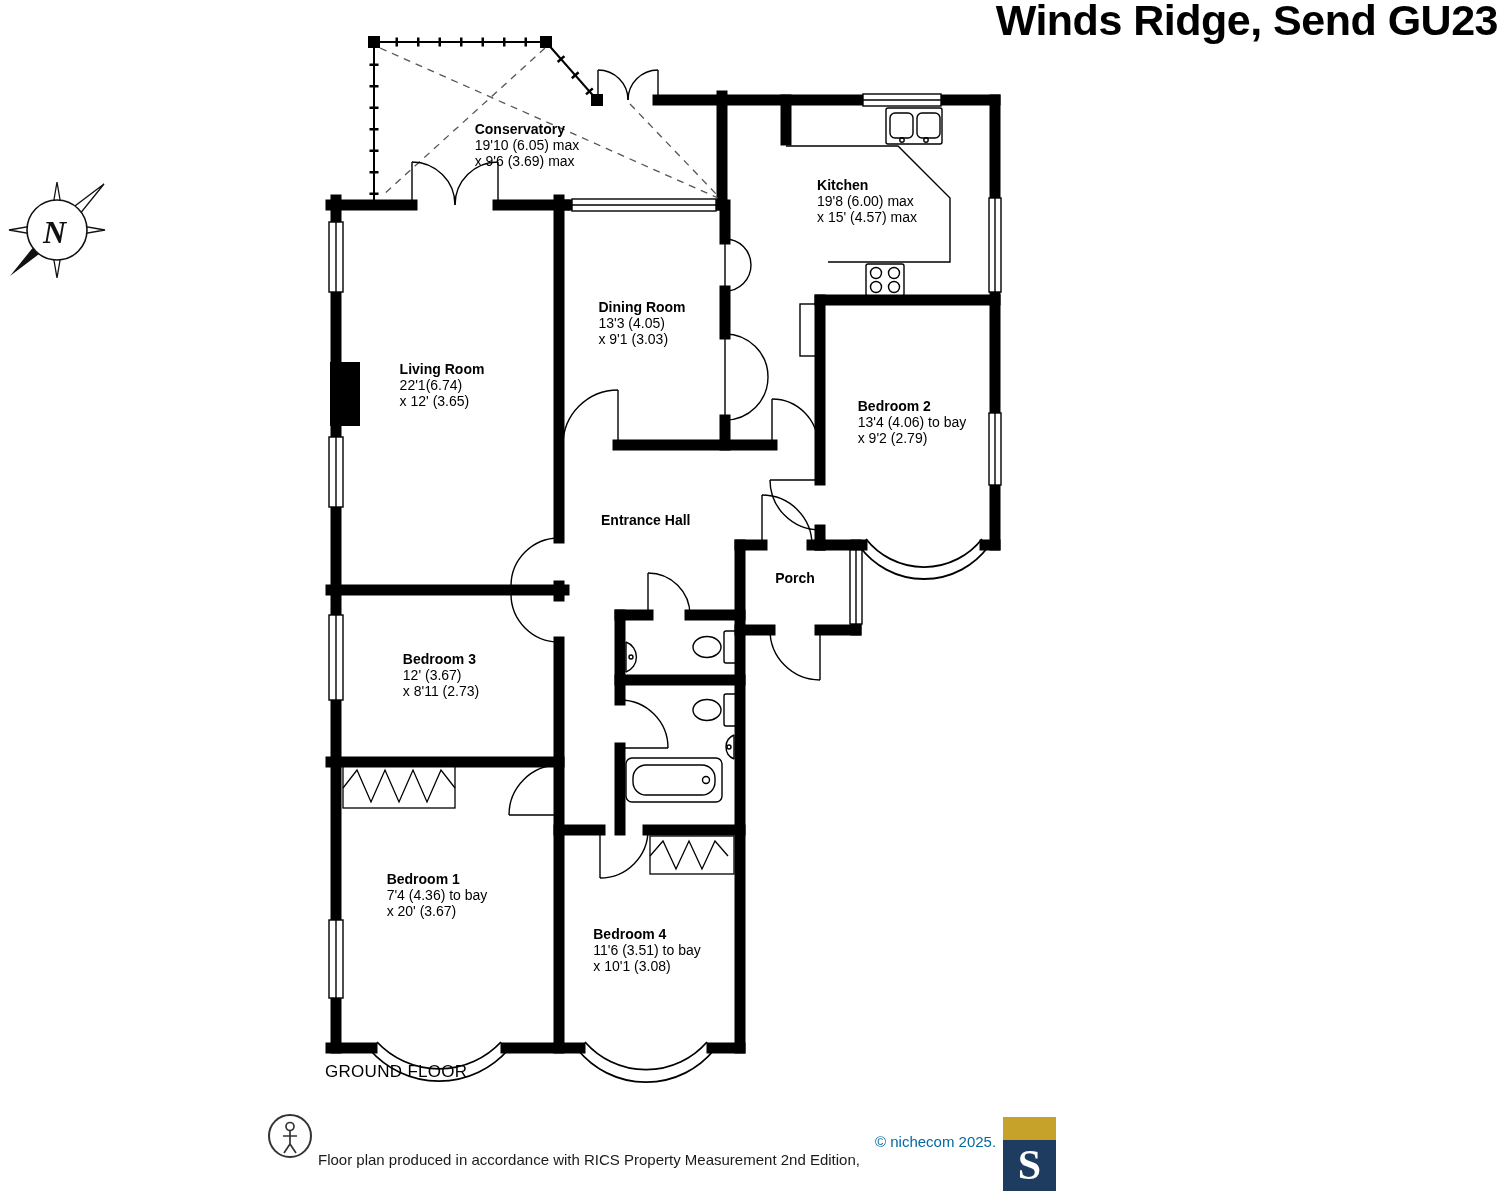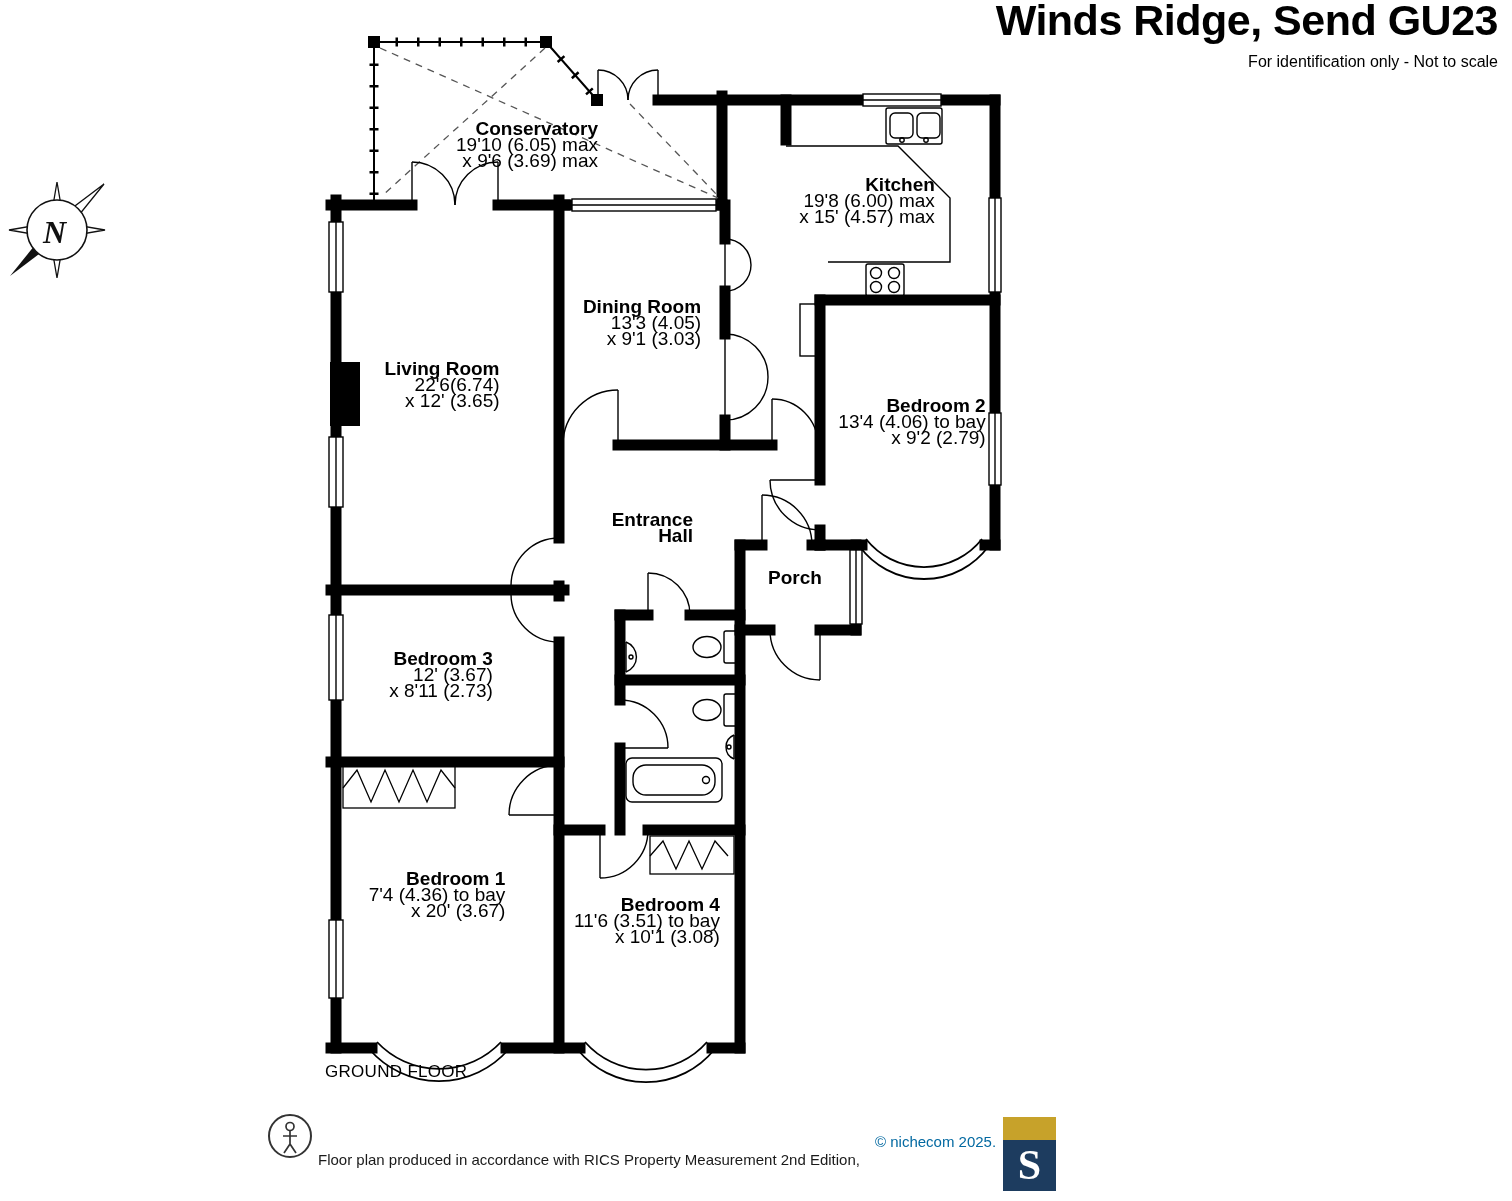"For identification only - Not" div.note { html: <div>For identification only - Not to scale</div> -> none }
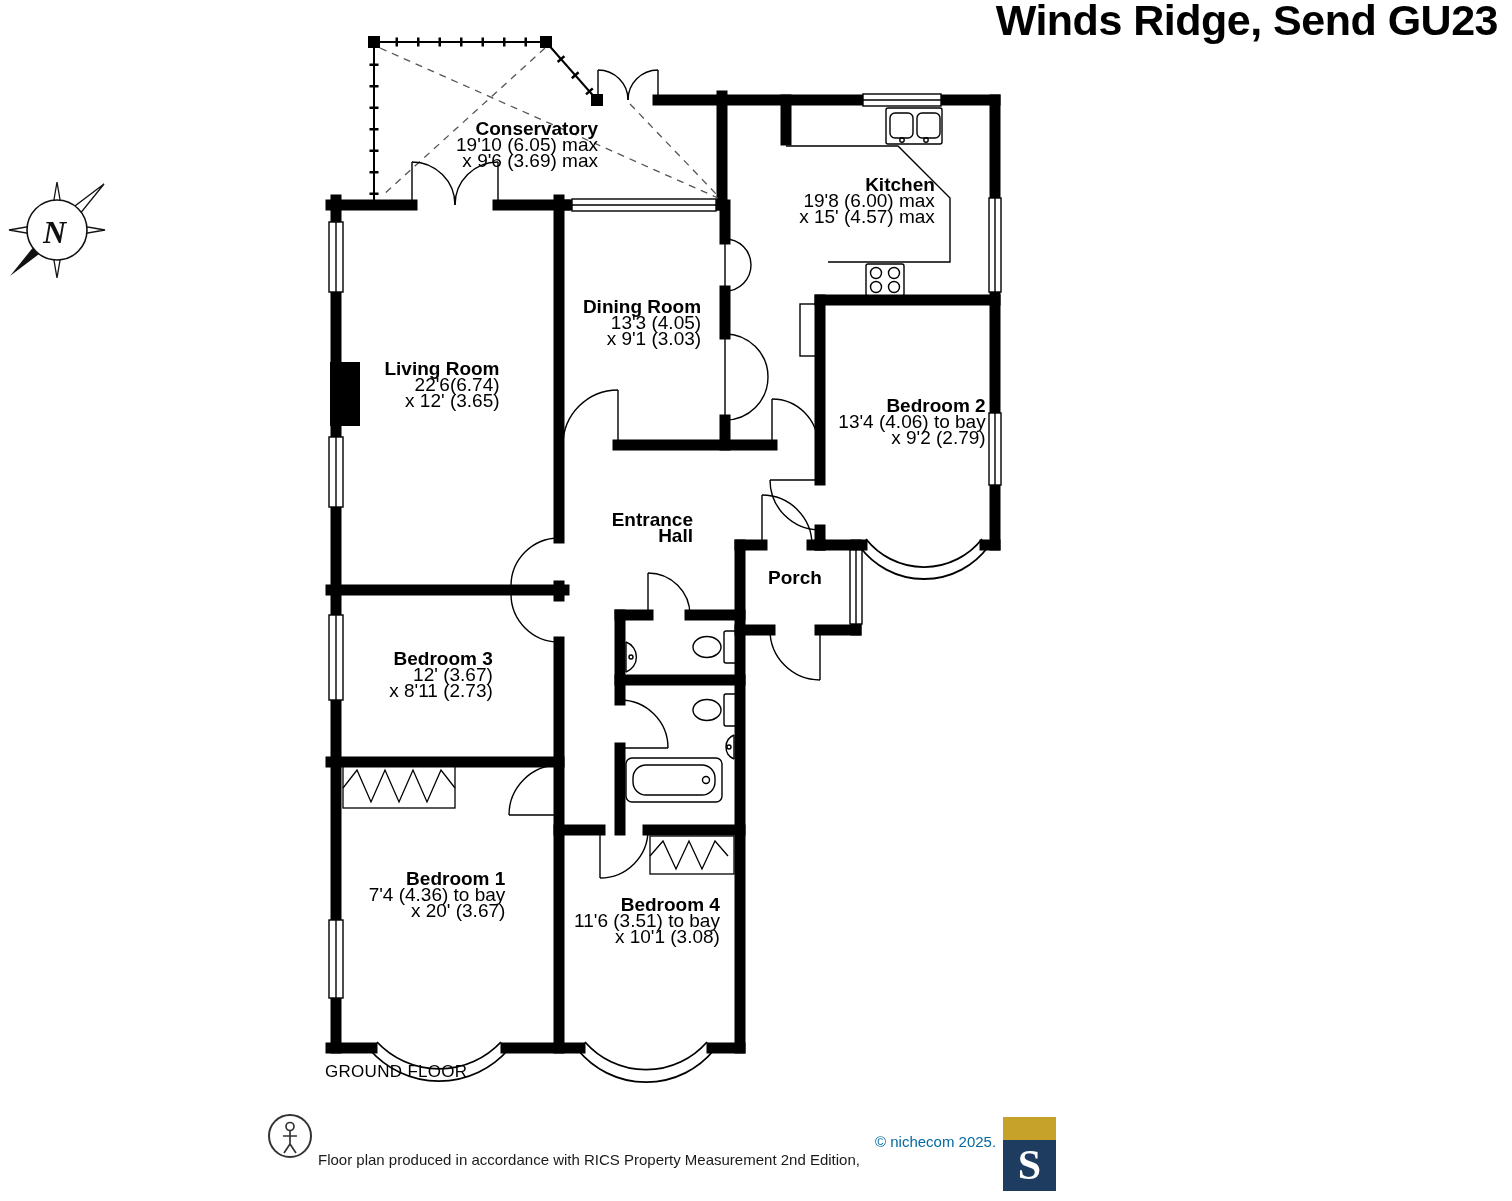"Conservatory" .room-label { font-size: 19px -> 14px; text-align: right -> left }
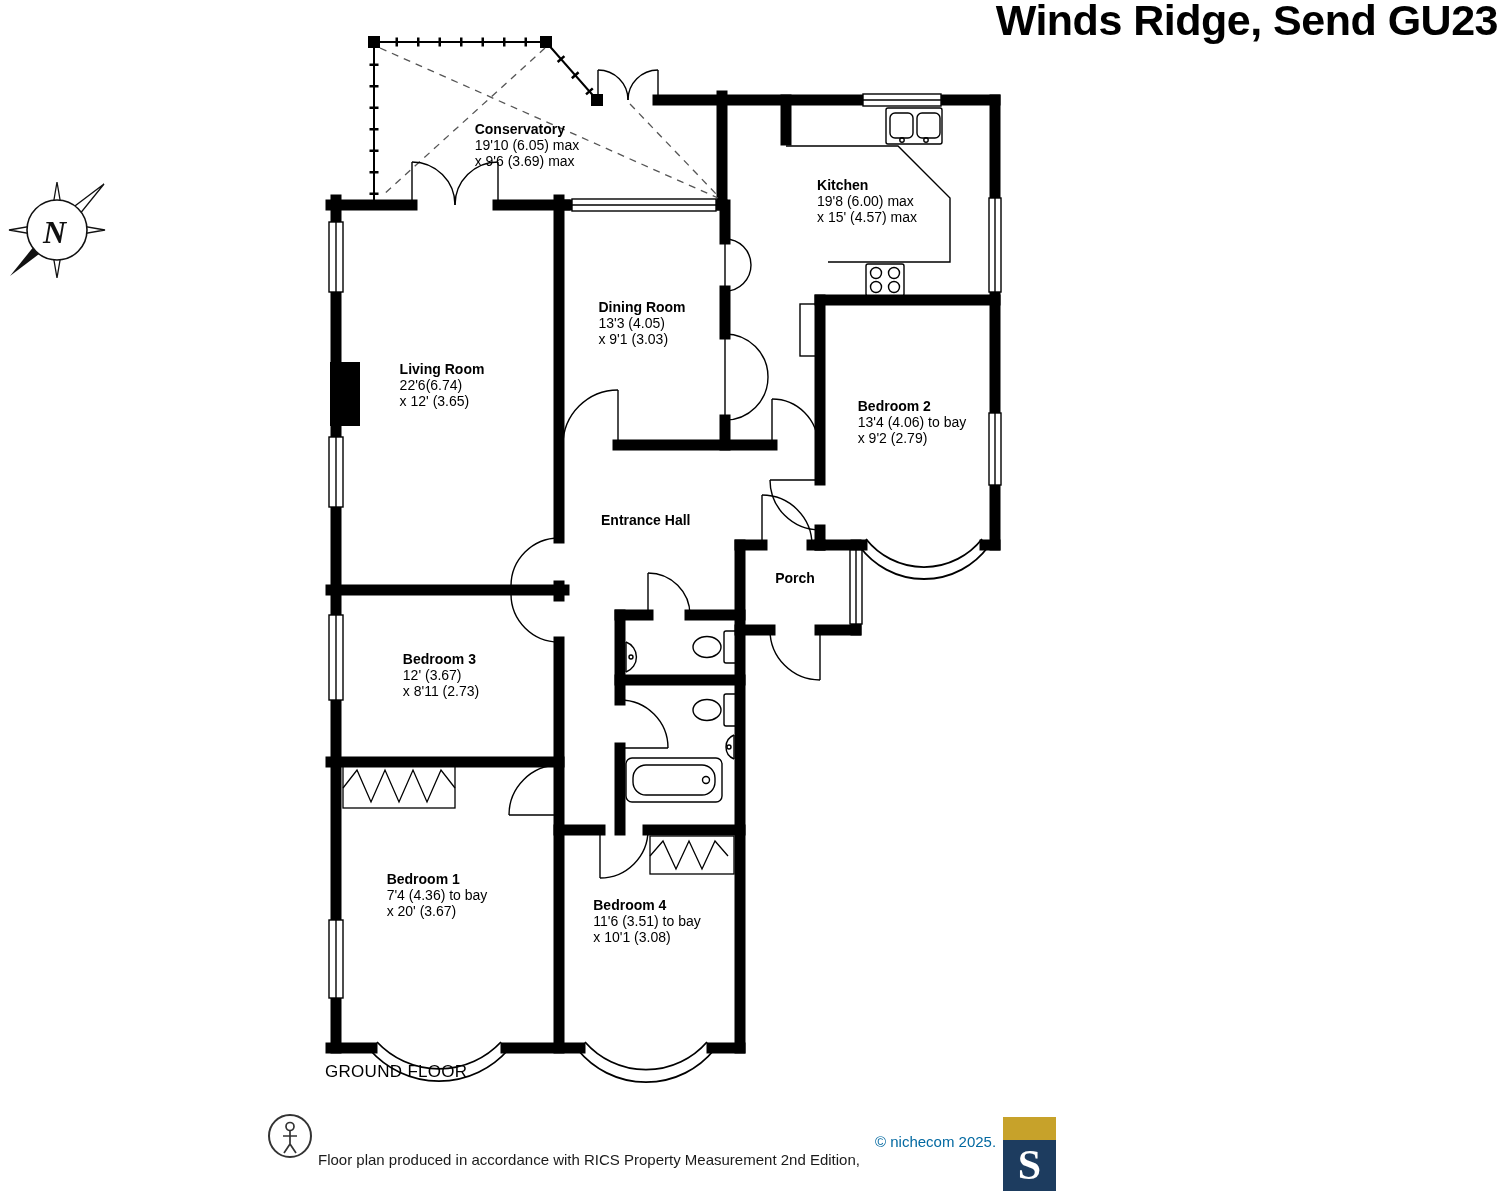"22'6(6.74)" div.rd { text: 22'6 -> 22'1 }
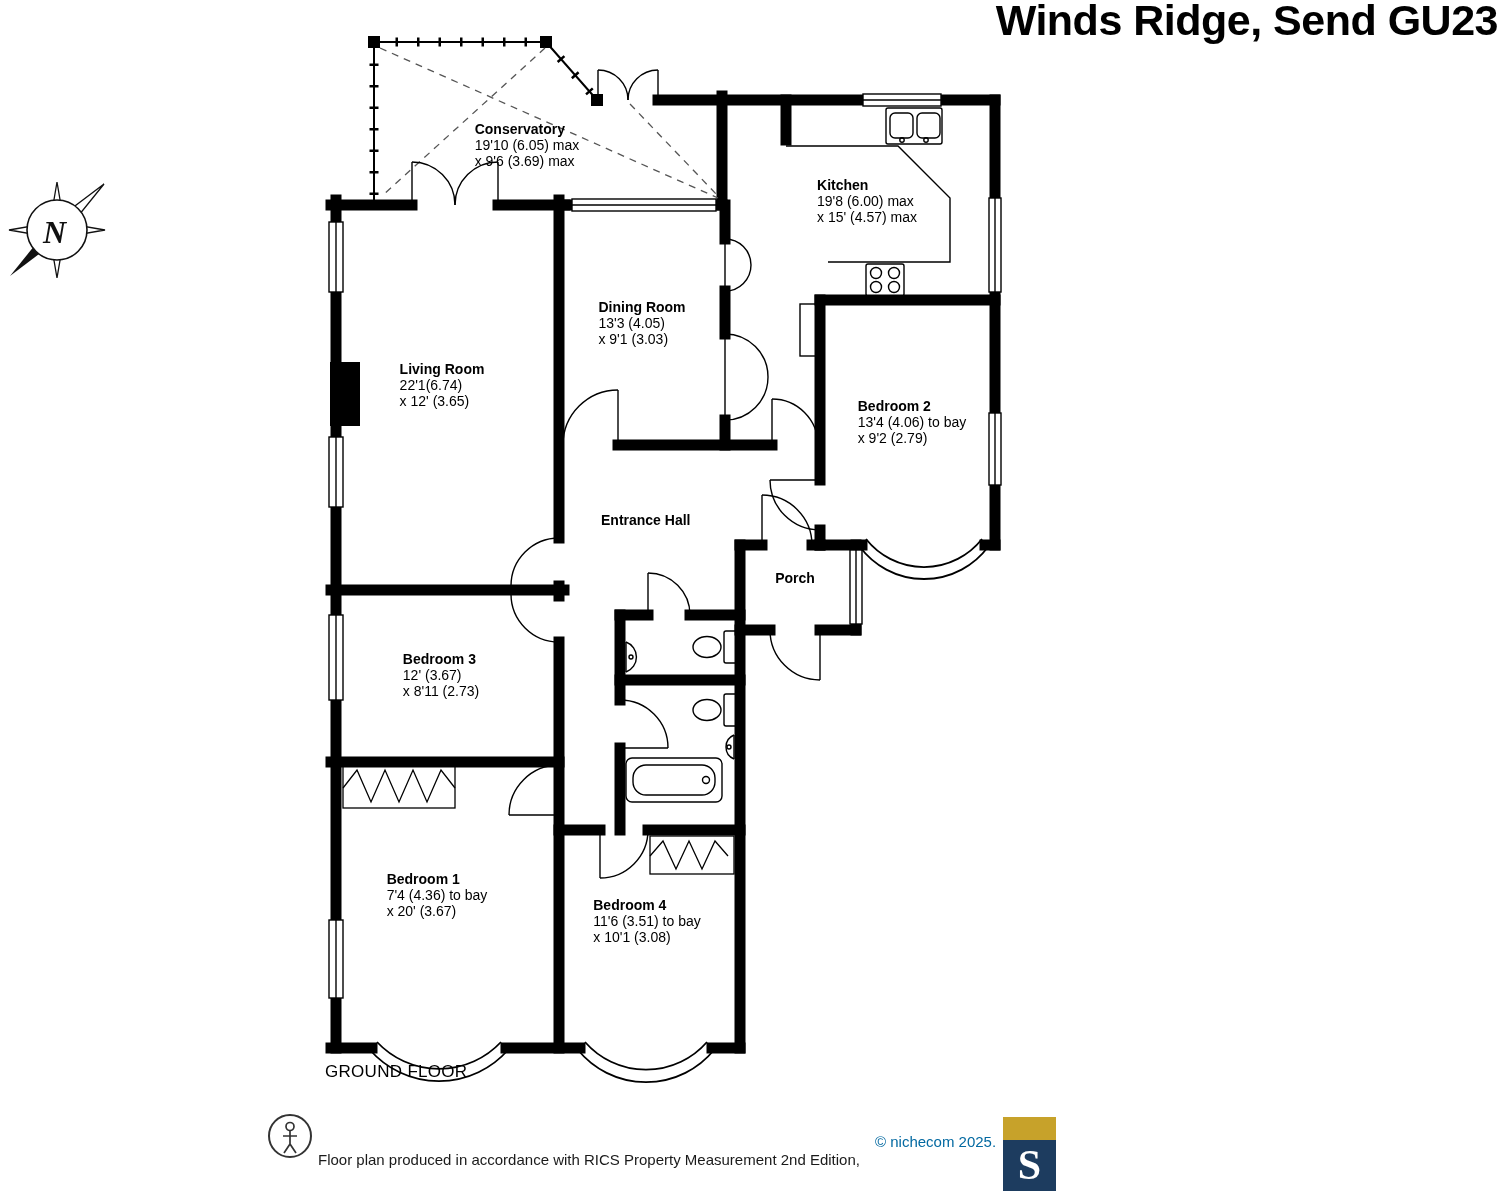"Bedroom 4" div.room-label { top: 897px -> 926px }
